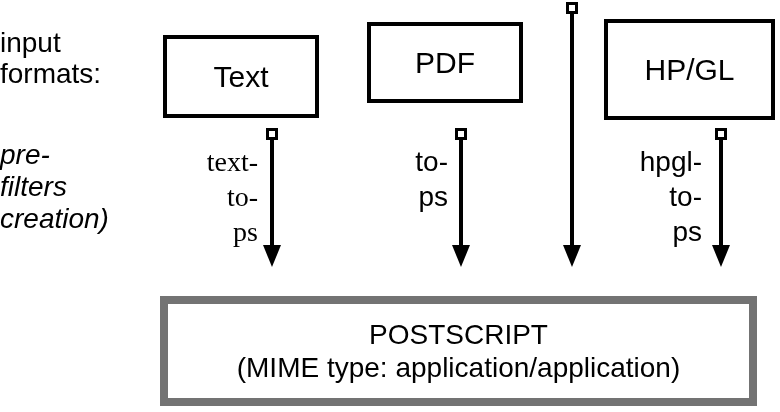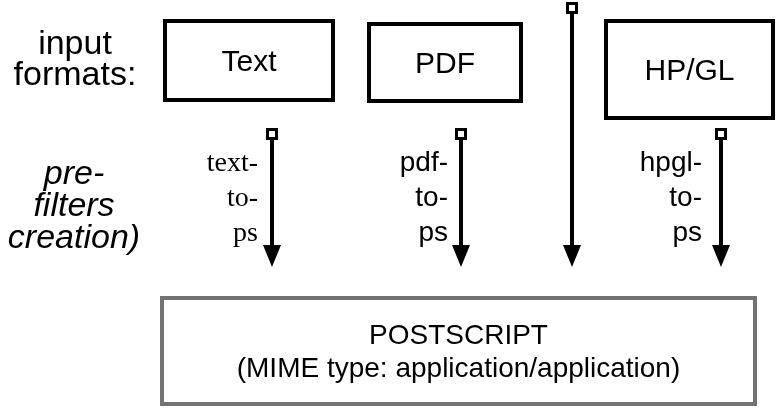"input" .side-label { font-size: 34px -> 28px; text-align: center -> left }
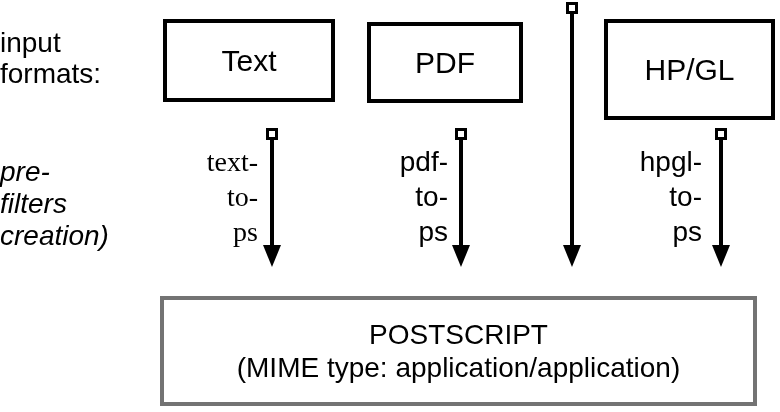"Text" .fmt-box-text { top: 19px -> 35px; width: 172px -> 156px }
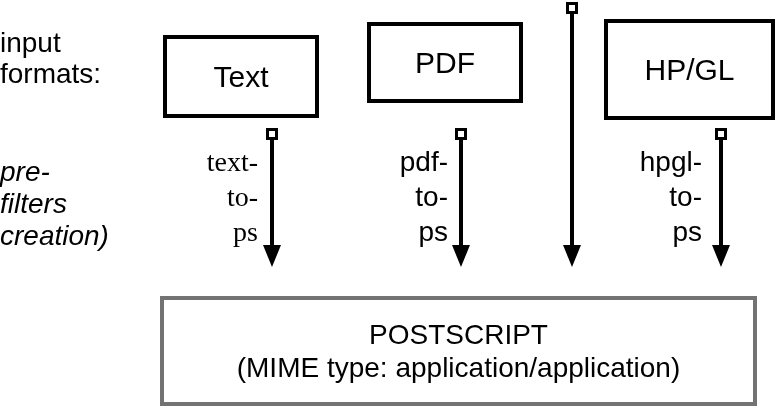"pre-" .prefilters-label { margin-top: 17px -> none }
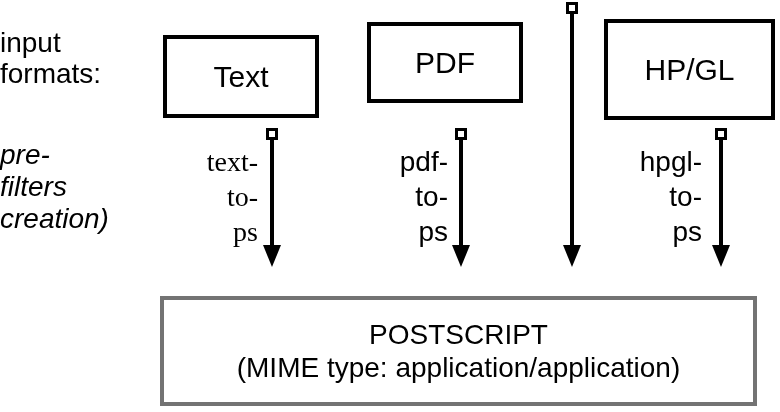"pdf-" div { html: <div>pdf-</div> -> none }
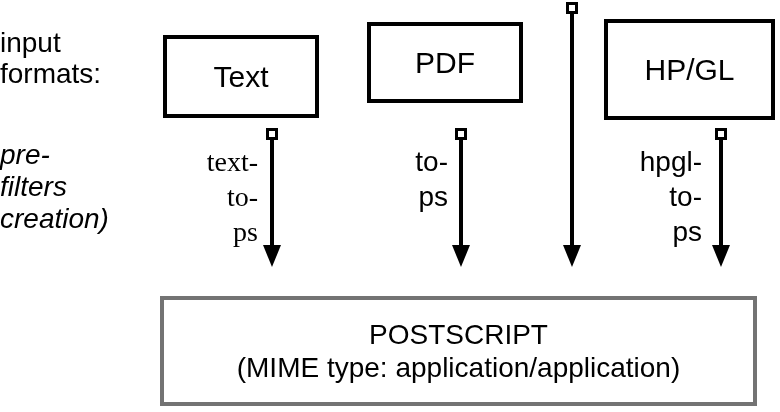"POSTSCRIPT" .ps-box { border: 4px solid #737373 -> 8px solid #737373 }
